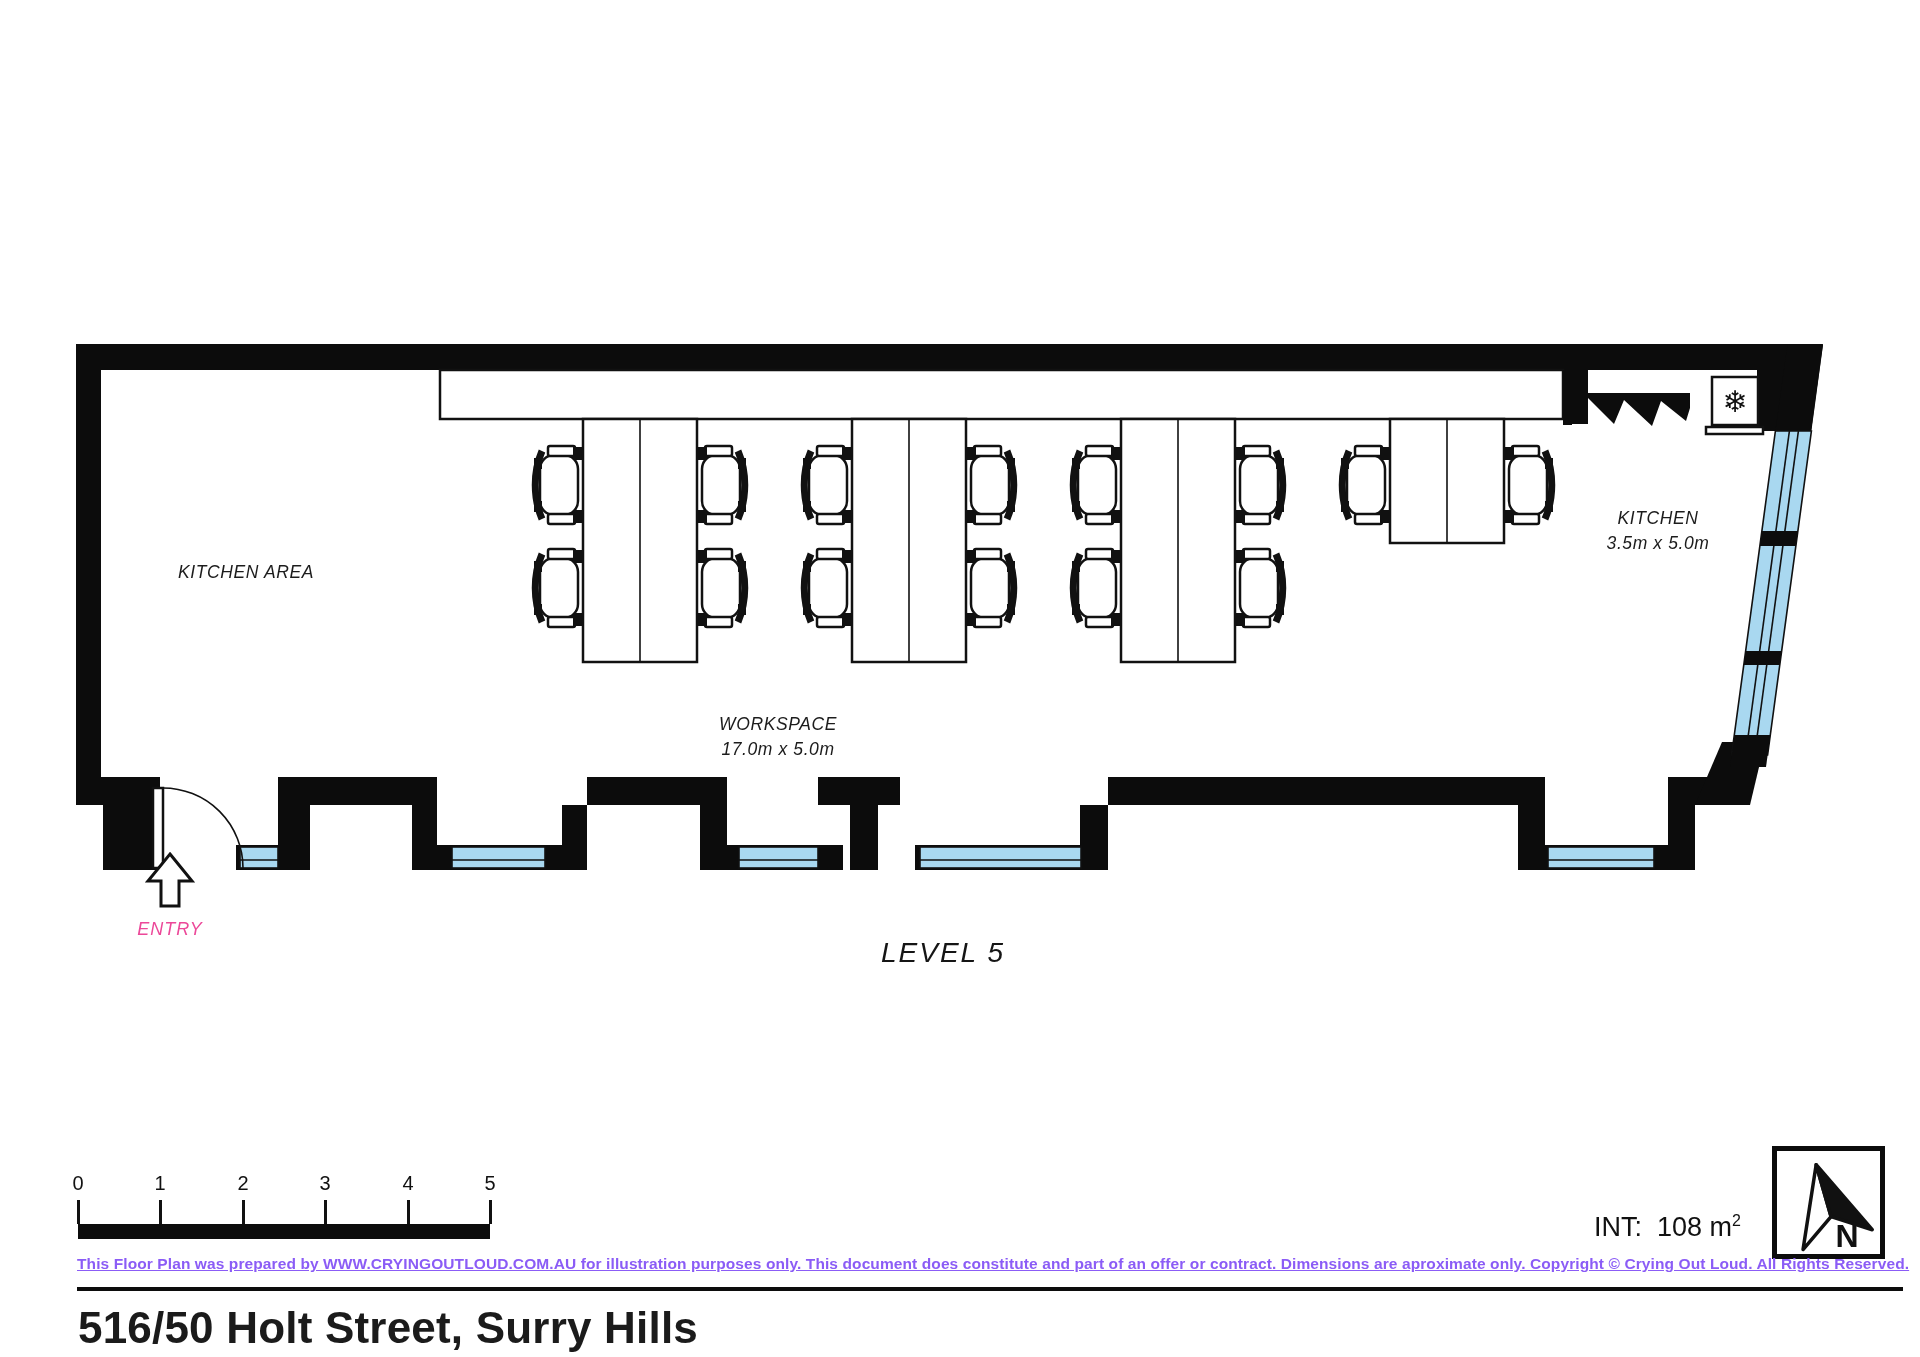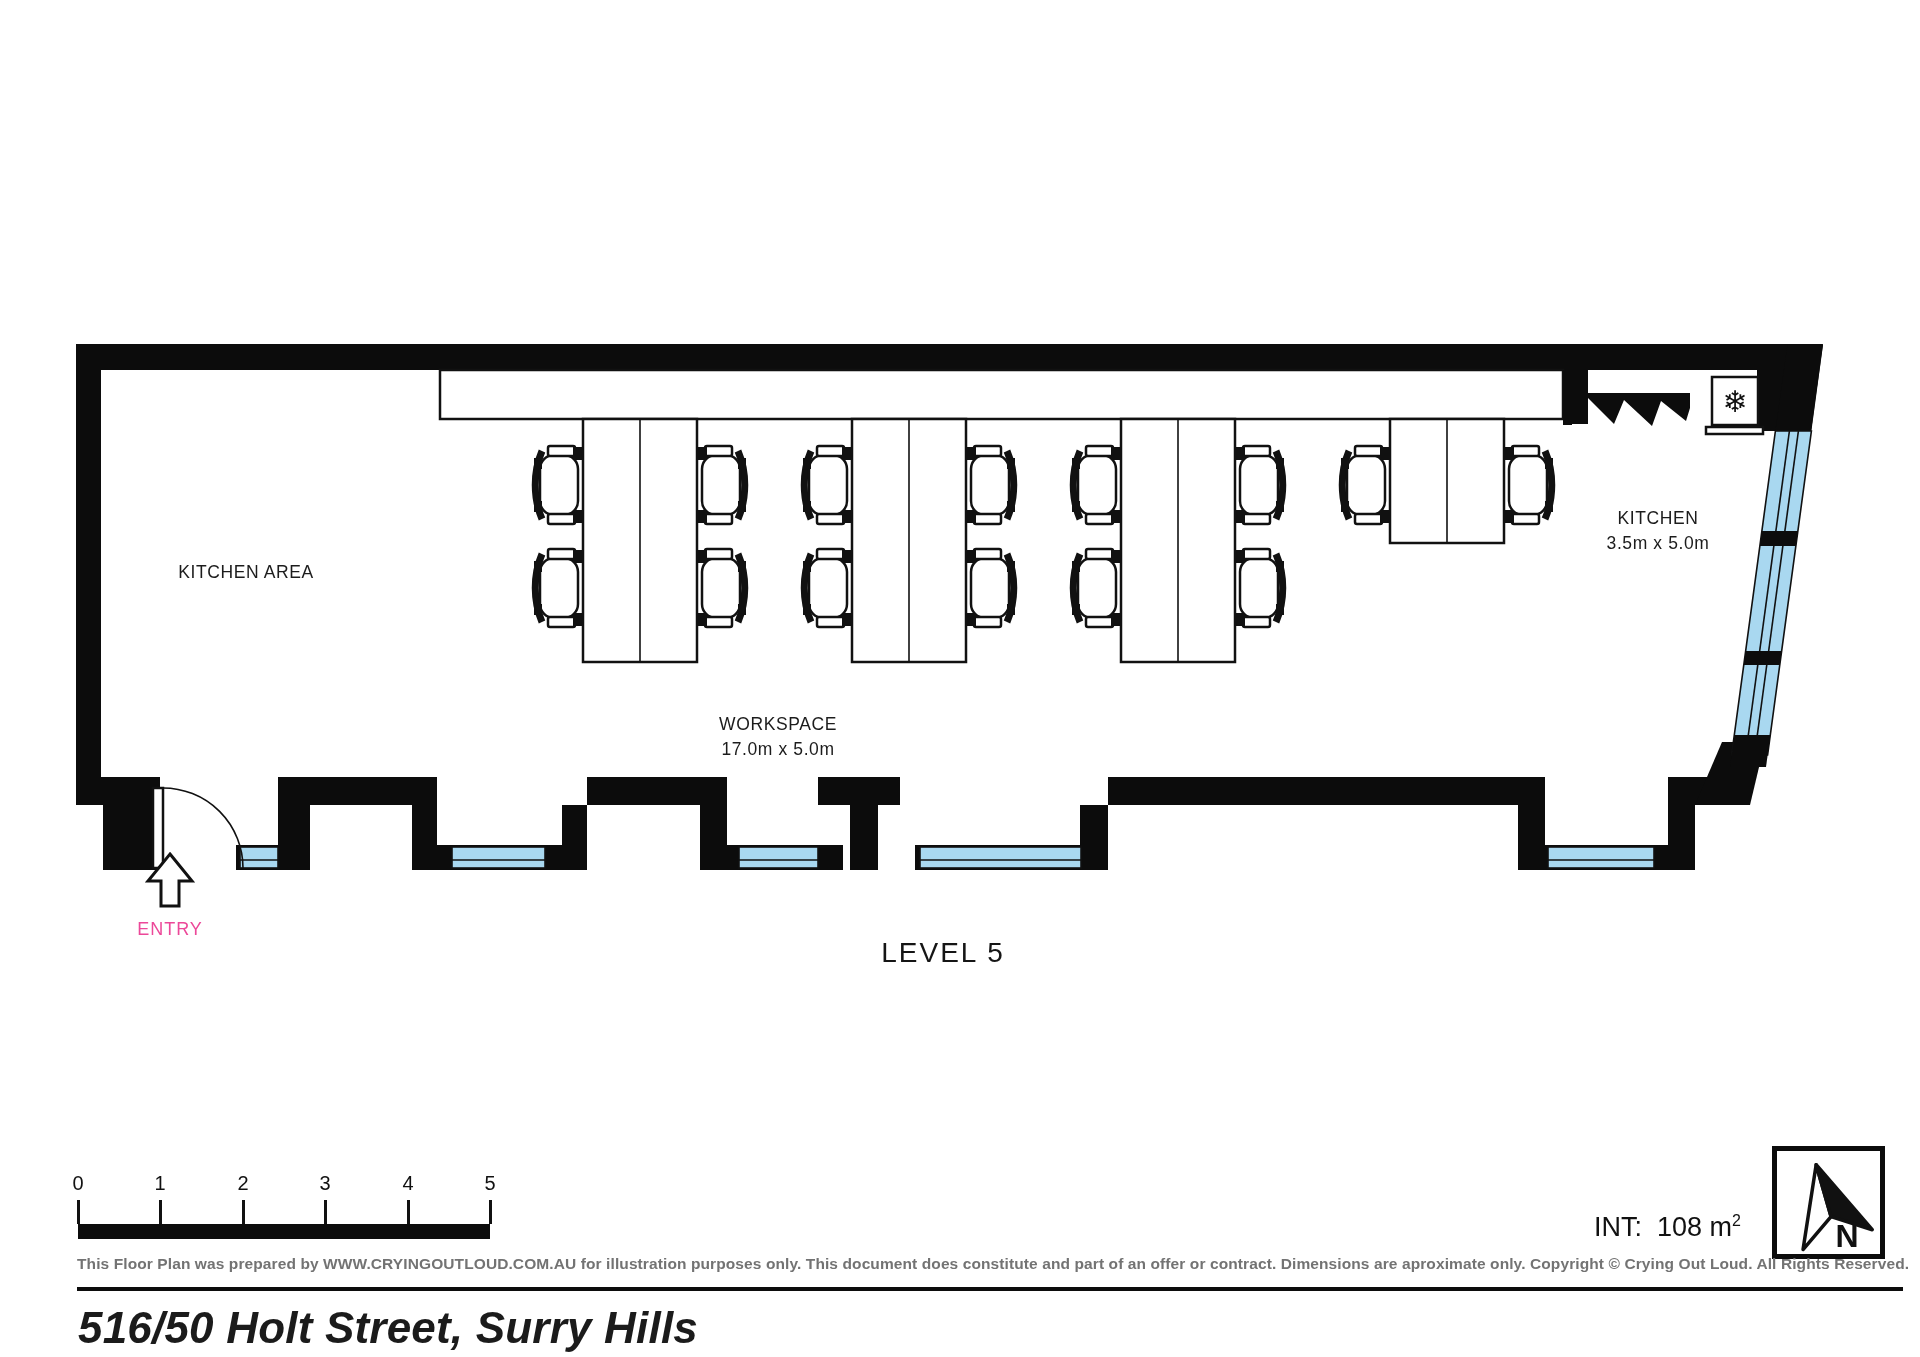"KITCHEN" .center { font-style: none -> italic }
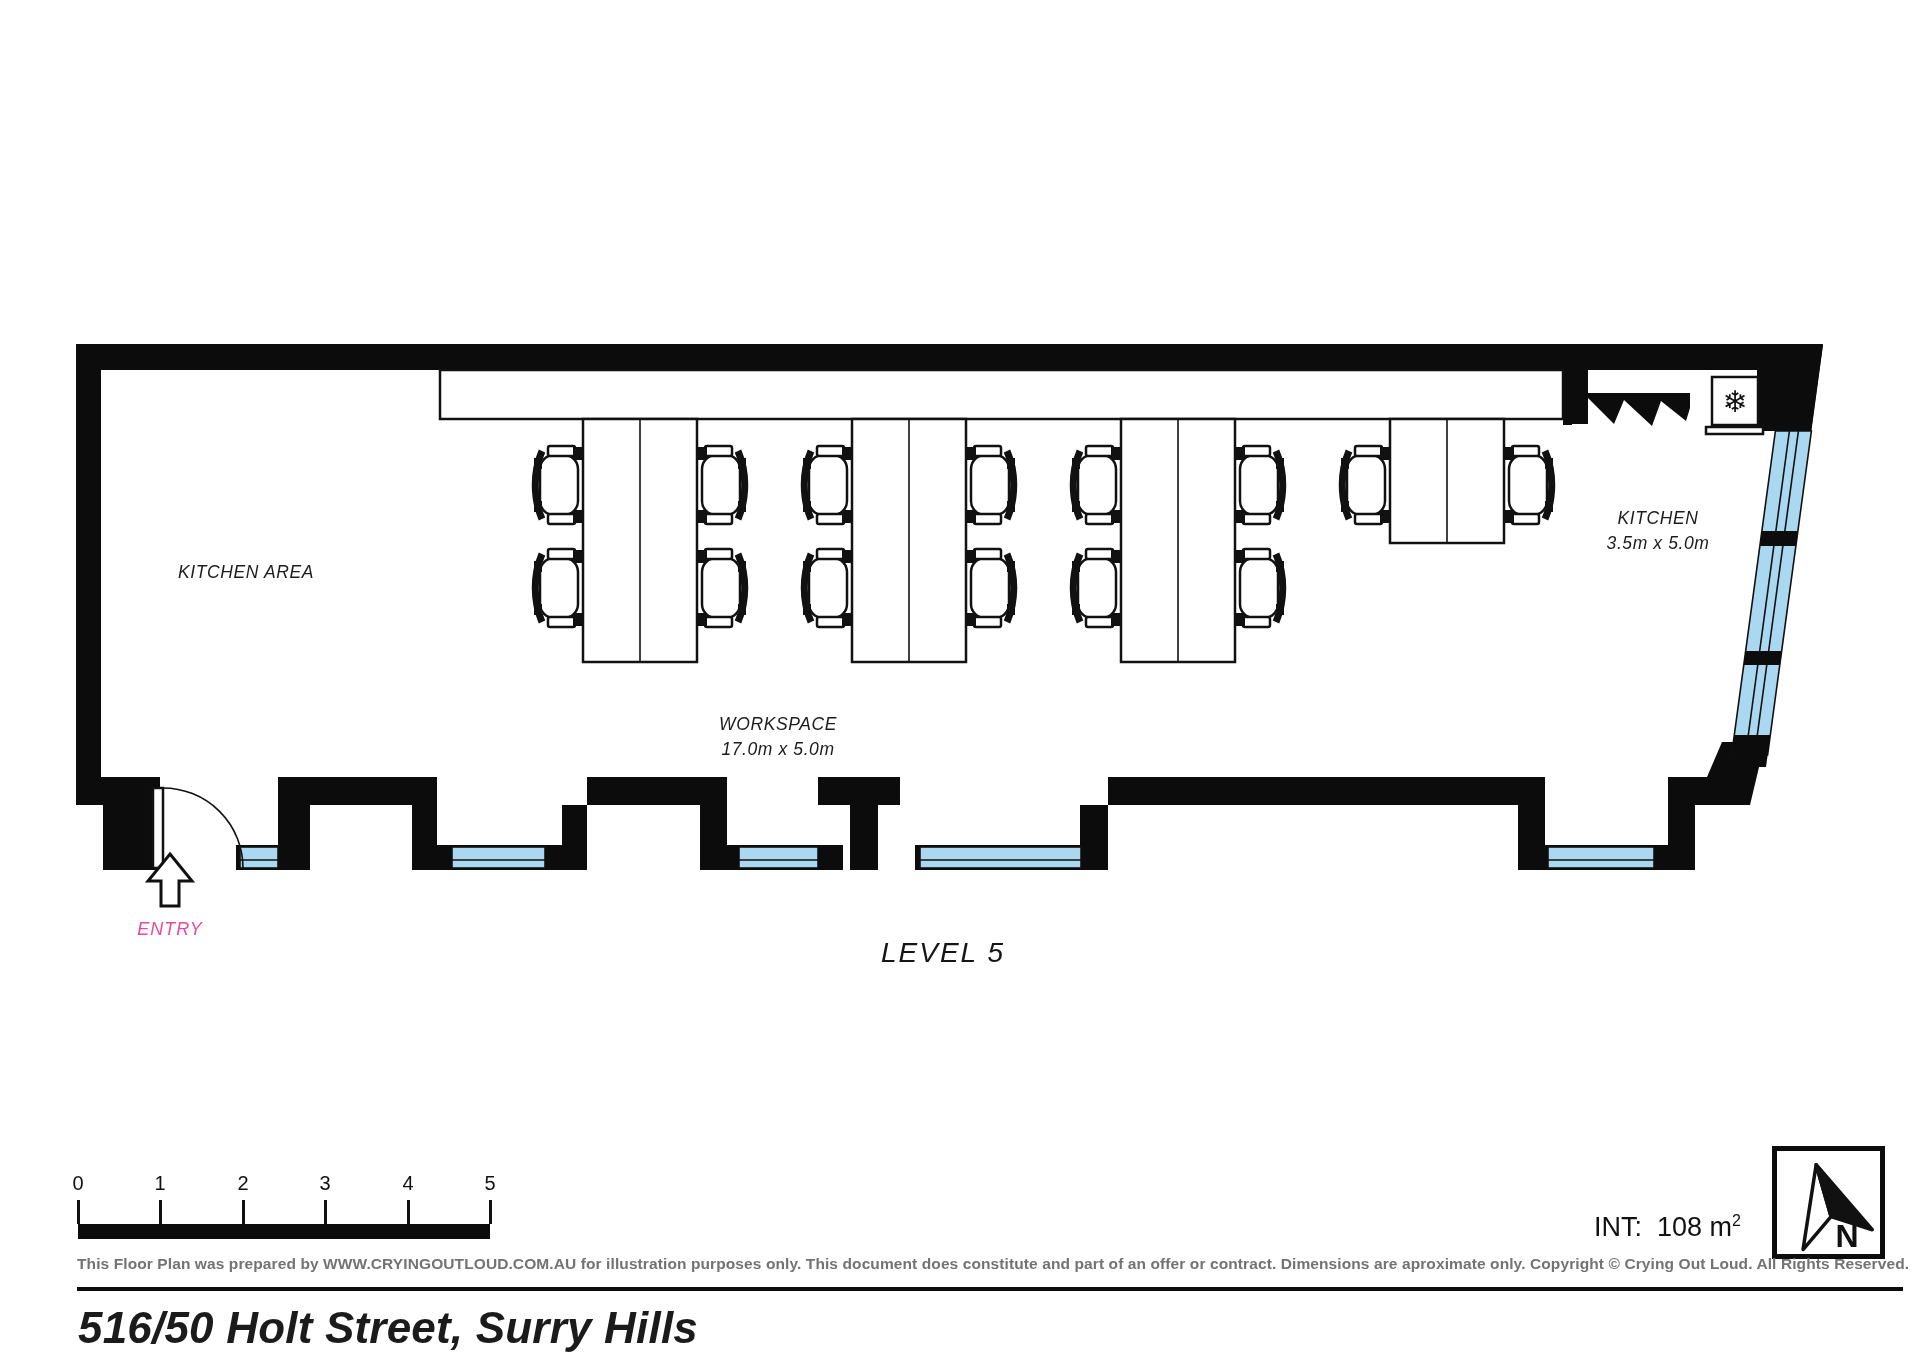"This Floor Plan was prepared" .disclaimer { color: #737373 -> #8b5cf6; text-decoration: none -> underline }
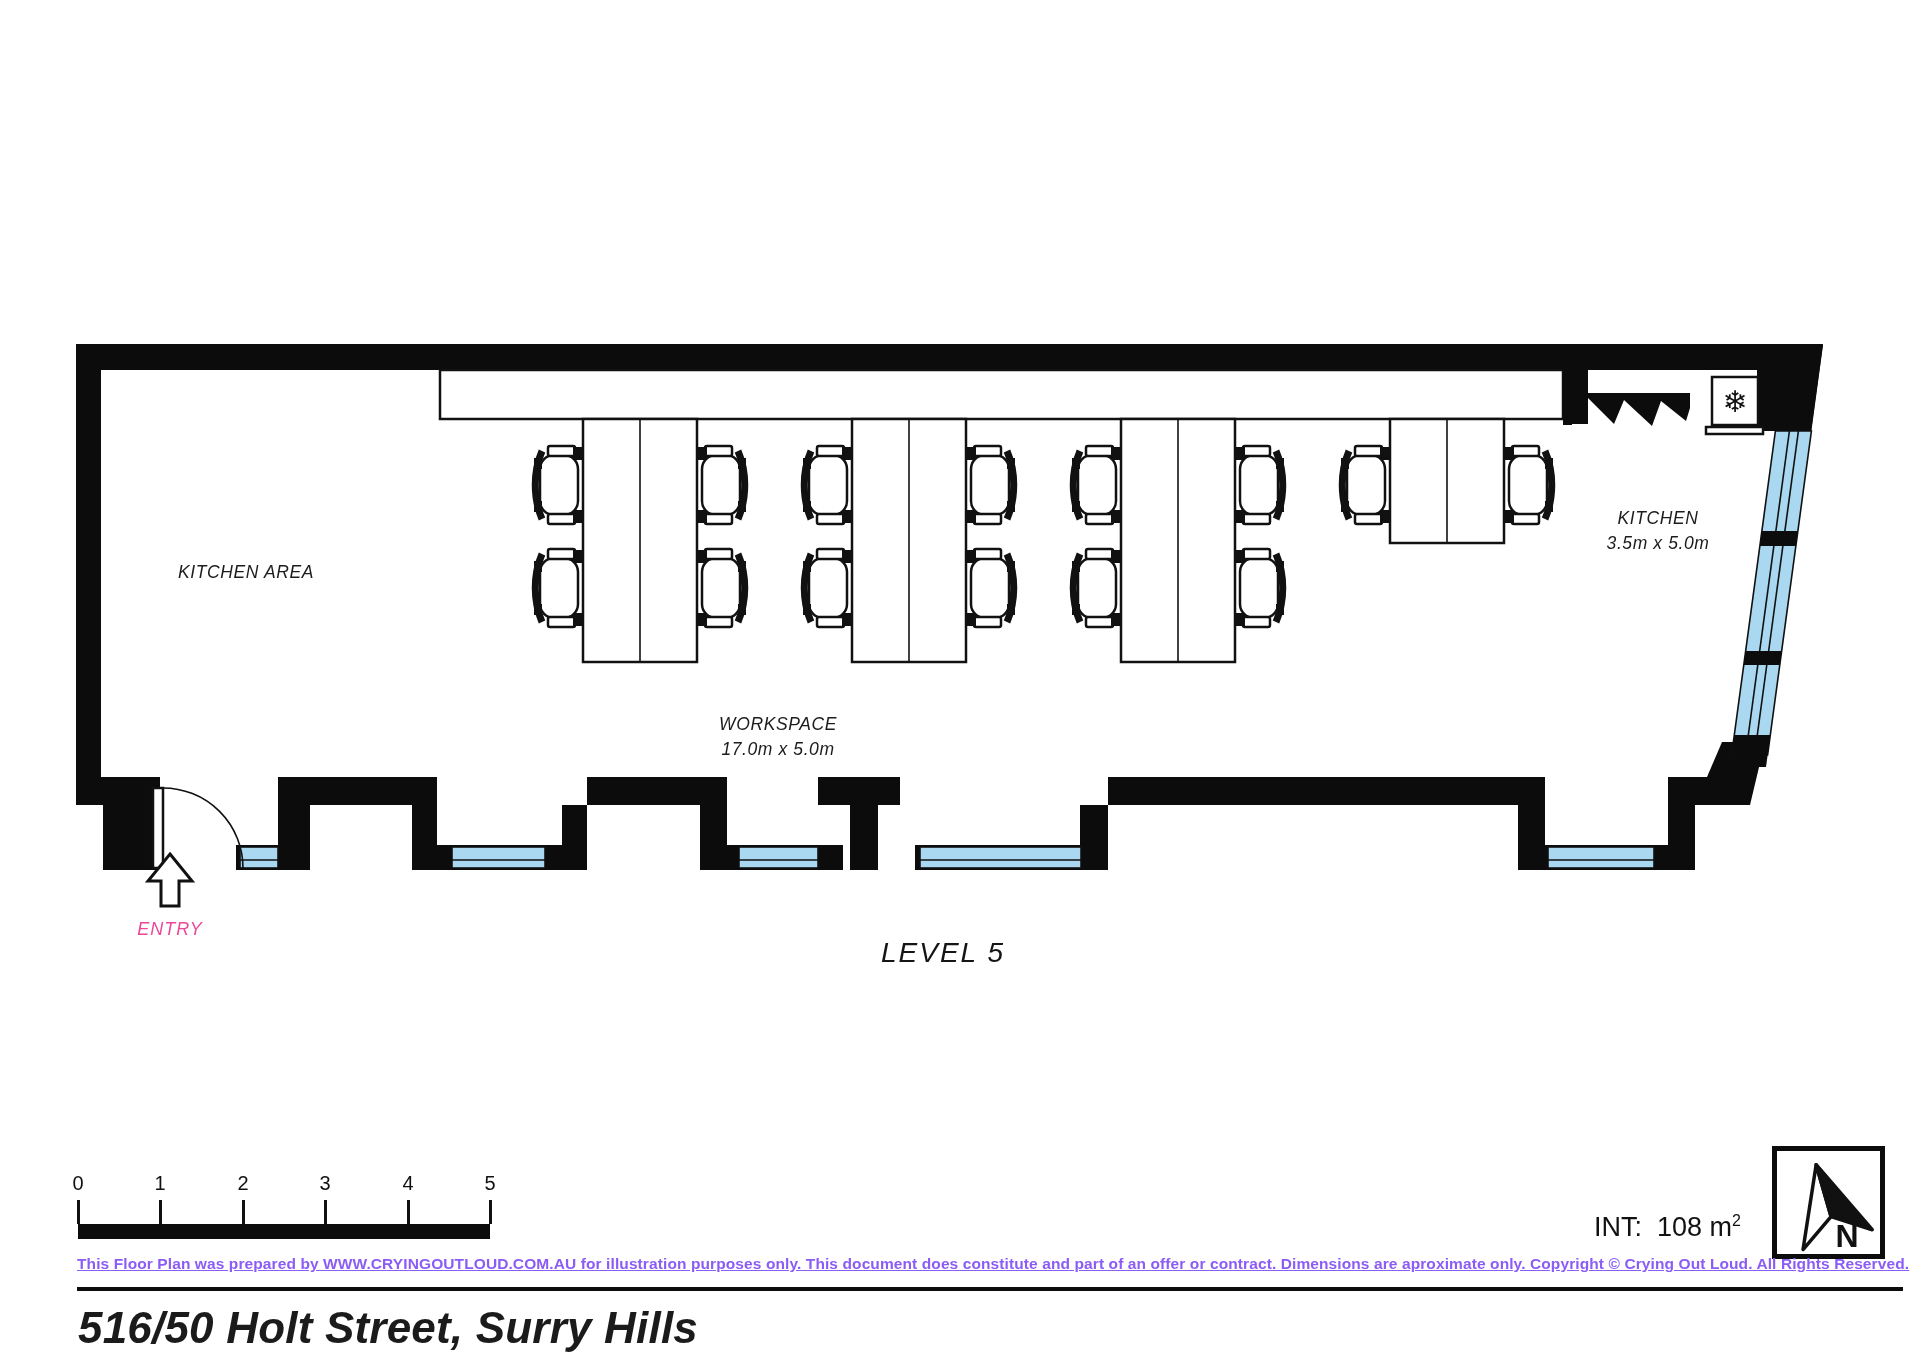"516/50 Holt Street, Surry Hills" .address { font-style: italic -> none }
